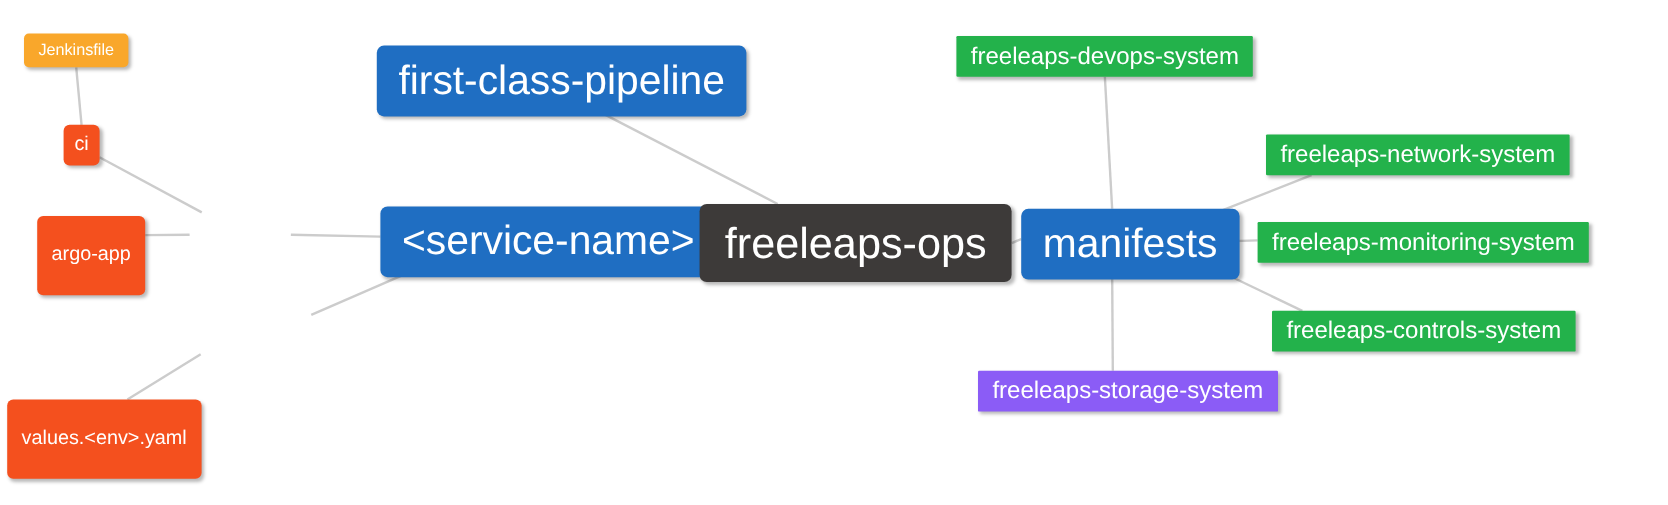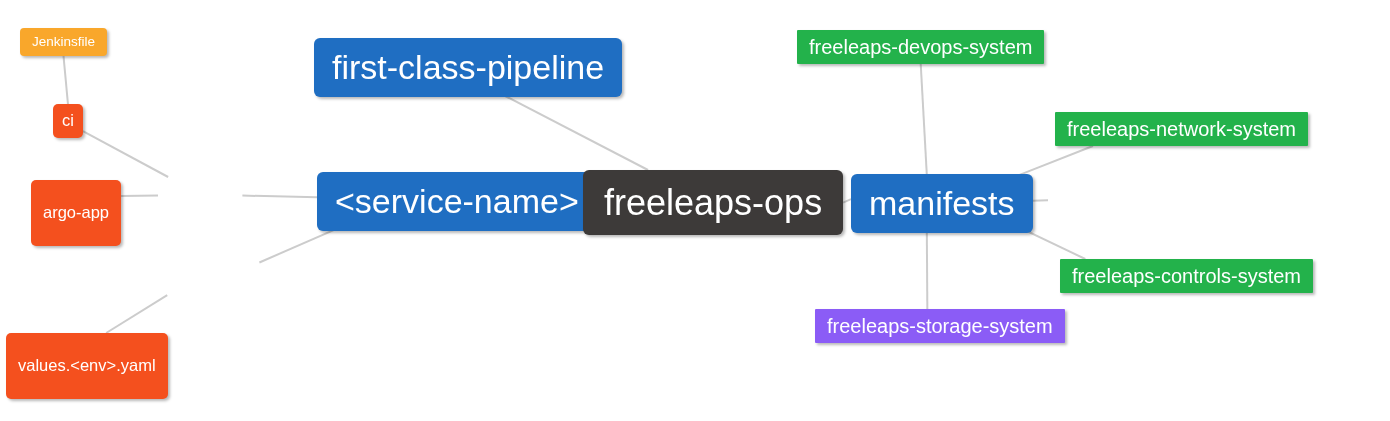"freeleaps-monitoring-system" div.node { html: none -> <div>freeleaps-monitoring-system</div> }
